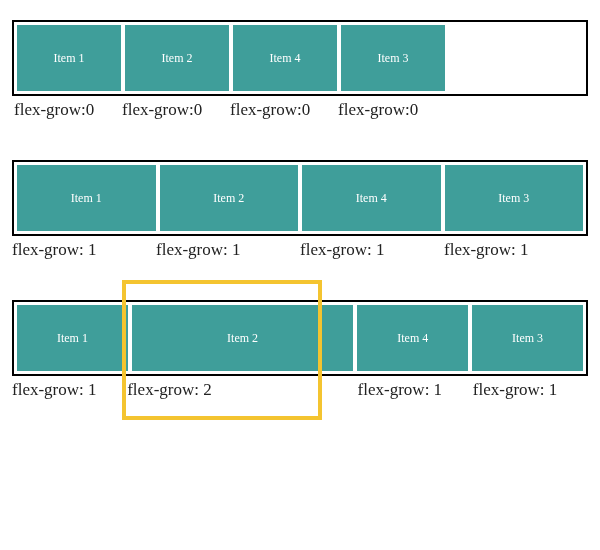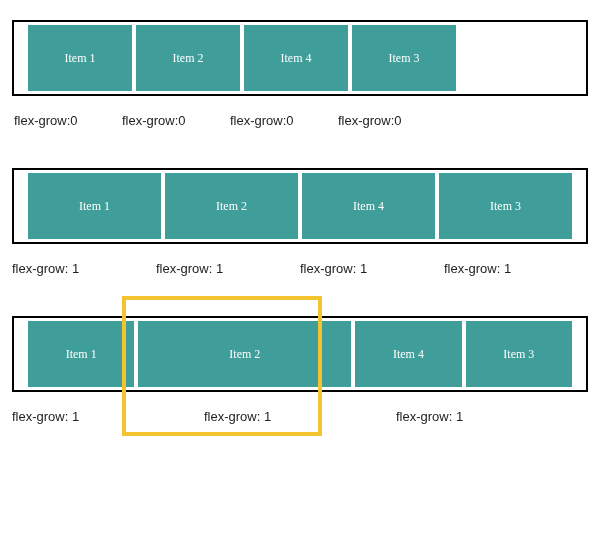"Item 1" .flex-container { padding: 3px 12px -> 3px 1px }
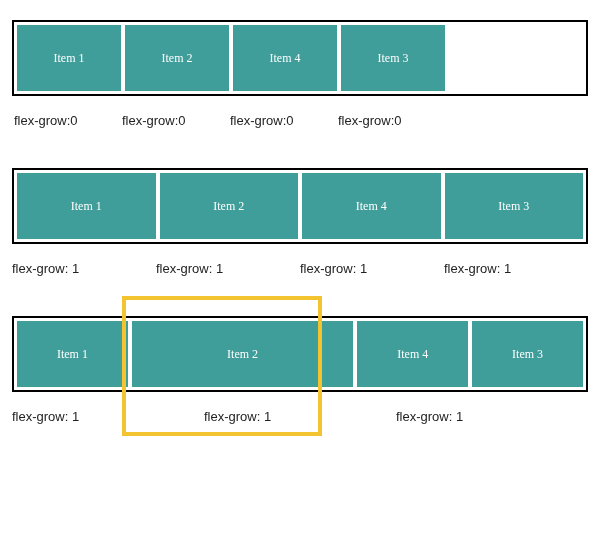"flex-grow:0" .labels { font-family: Liberation Sans, sans-serif -> Liberation Serif, serif; font-size: 13px -> 17px; margin-top: 17px -> 4px }
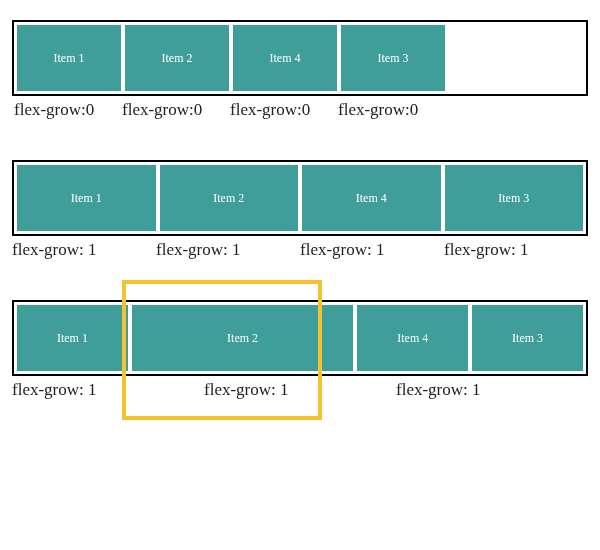"flex-grow: 2" span { html: none -> <span>flex-grow: 2</span> }
